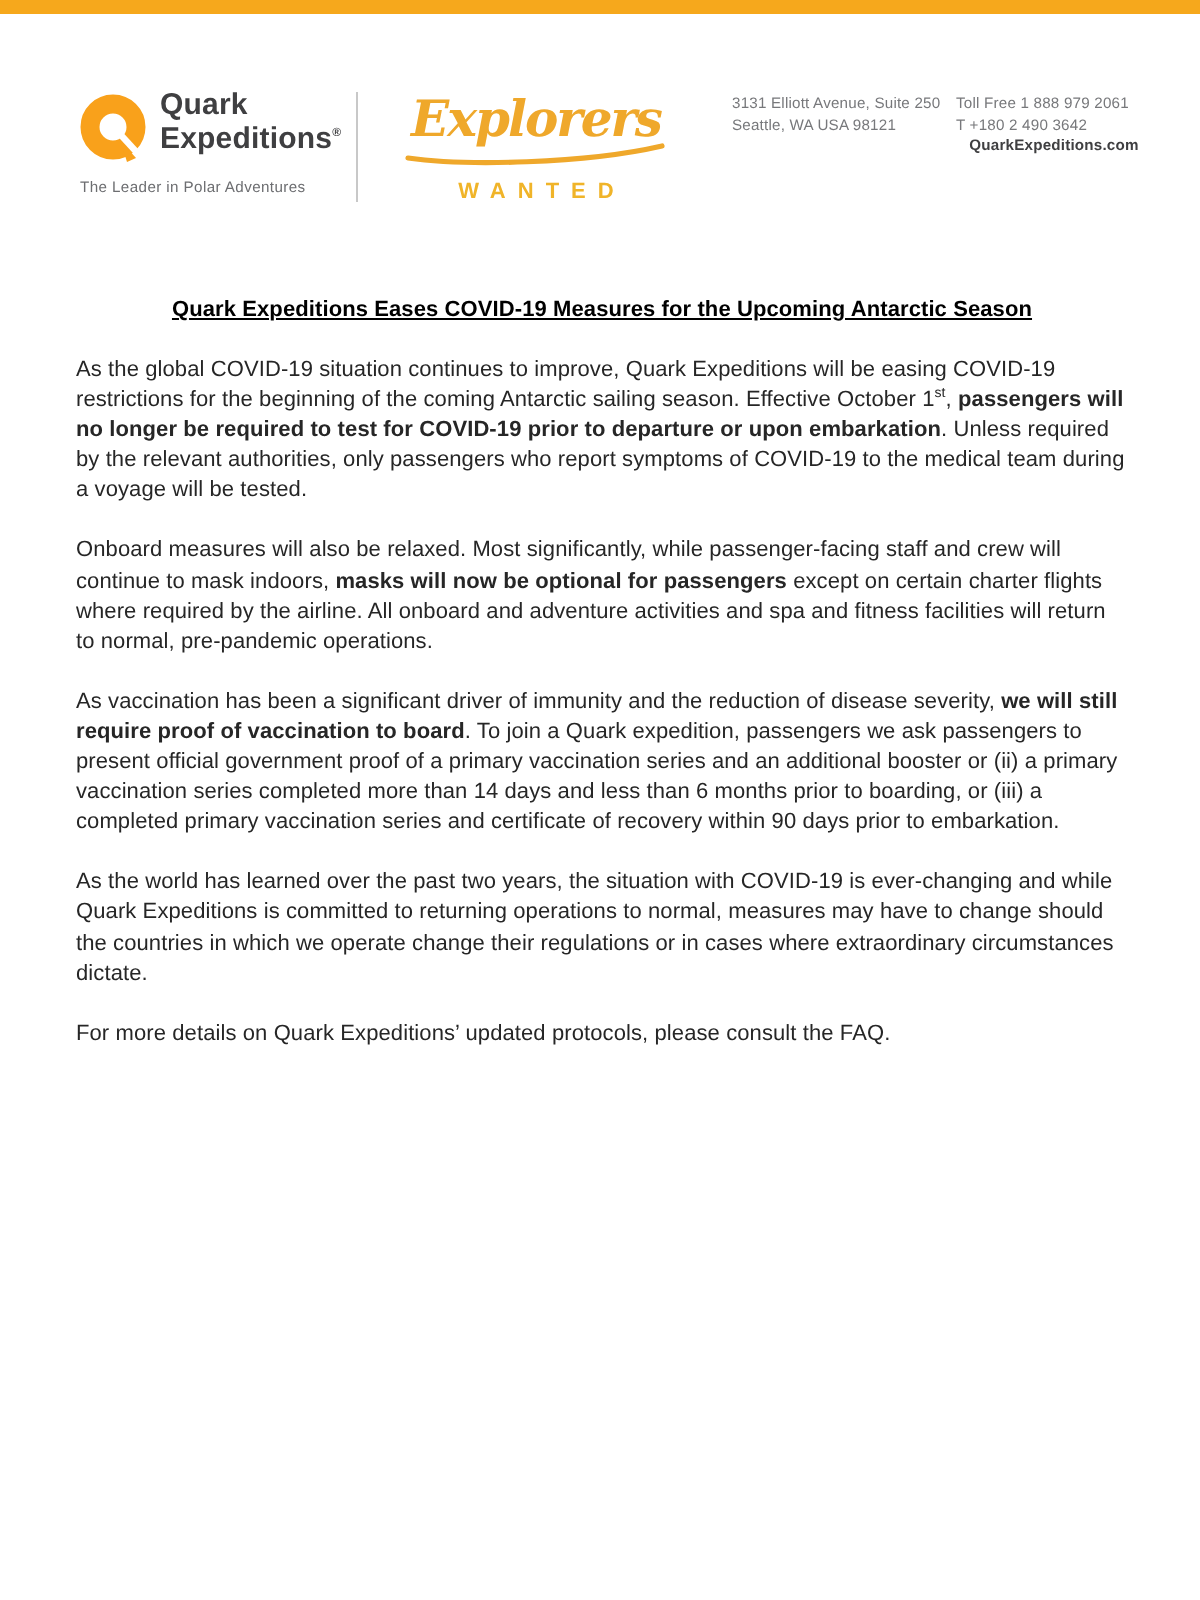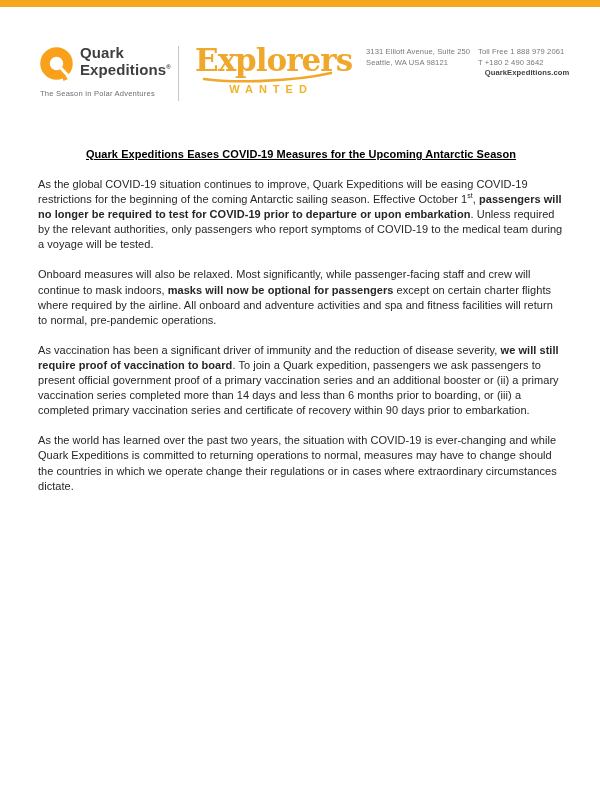"Explorers" .campaign-script { font-size: 31px -> 25px; font-style: none -> italic }
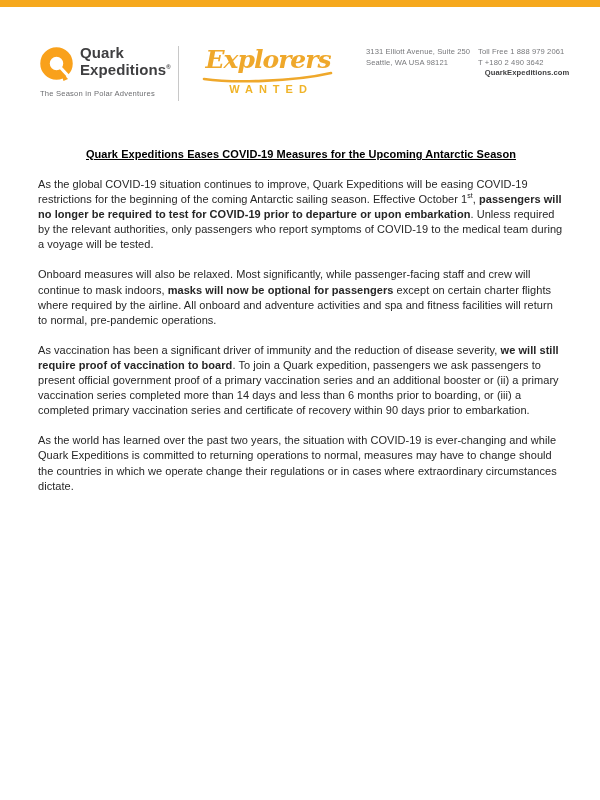"The Season in Polar Adventures" div.brand-tagline { text: Season -> Leader }
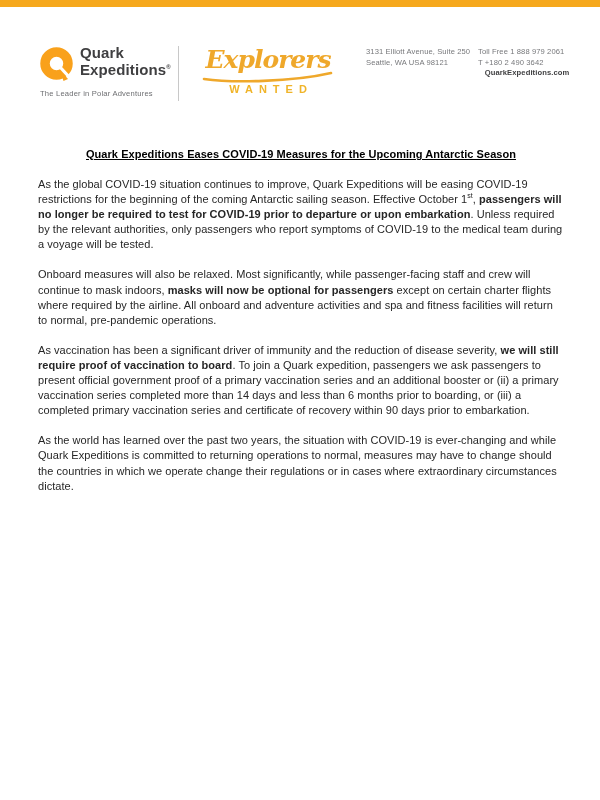"WANTED" .campaign-caps { margin-top: 0 -> 7px }
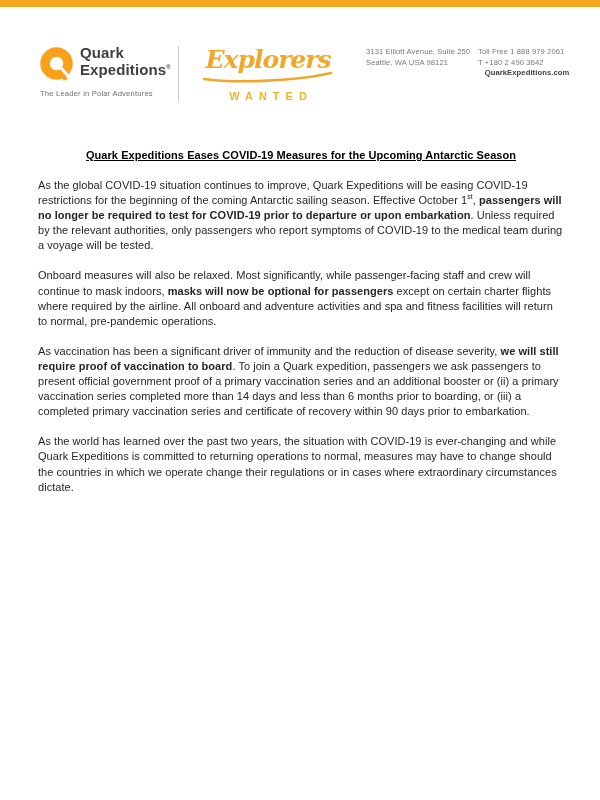"For more details on Quark" p { html: none -> <p><span>For more details on Quark Expeditions’ updated protocols, please consult the FAQ.</span></p> }
